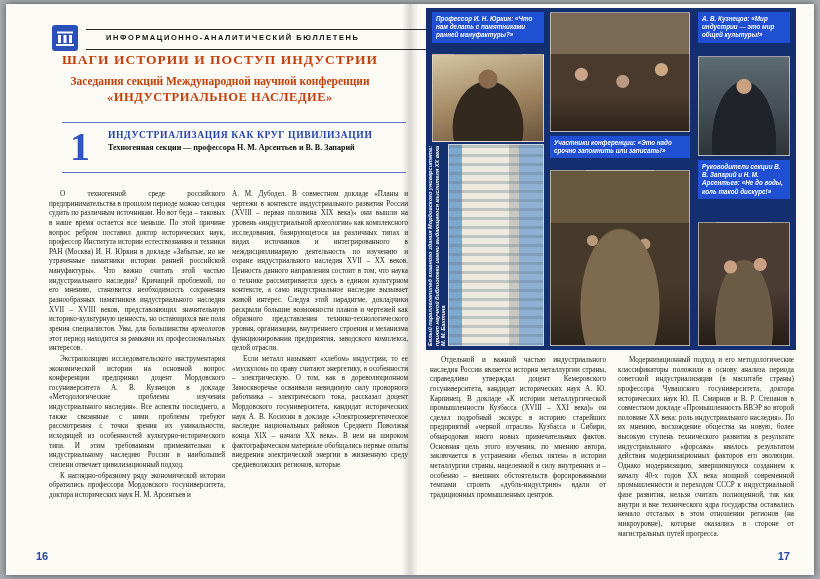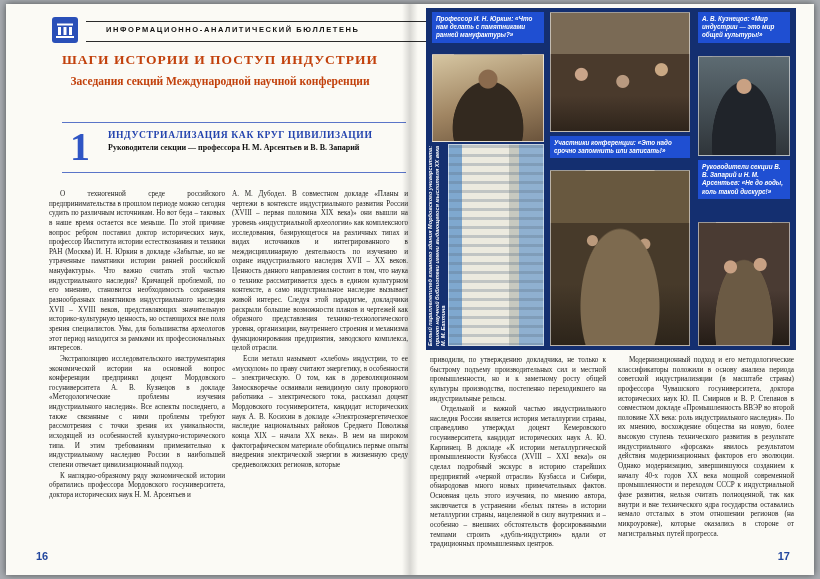"ИНФОРМАЦИОННО-АНАЛИТИЧЕСКИЙ БЮЛЛЕТЕНЬ" .masthead { top: 12px -> 20px }
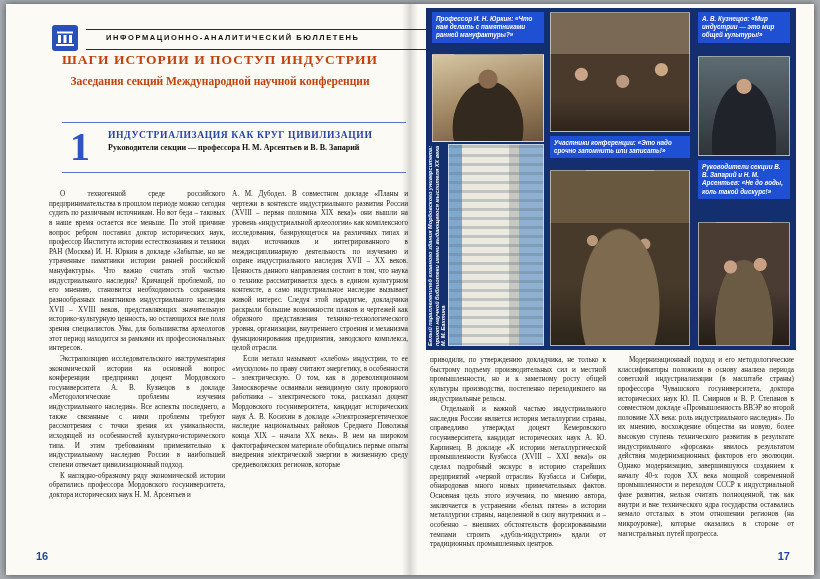"«ИНДУСТРИАЛЬНОЕ НАСЛЕДИЕ»" div.title-l3 { html: none -> <div>«ИНДУСТРИАЛЬНОЕ НАСЛЕДИЕ»</div> }
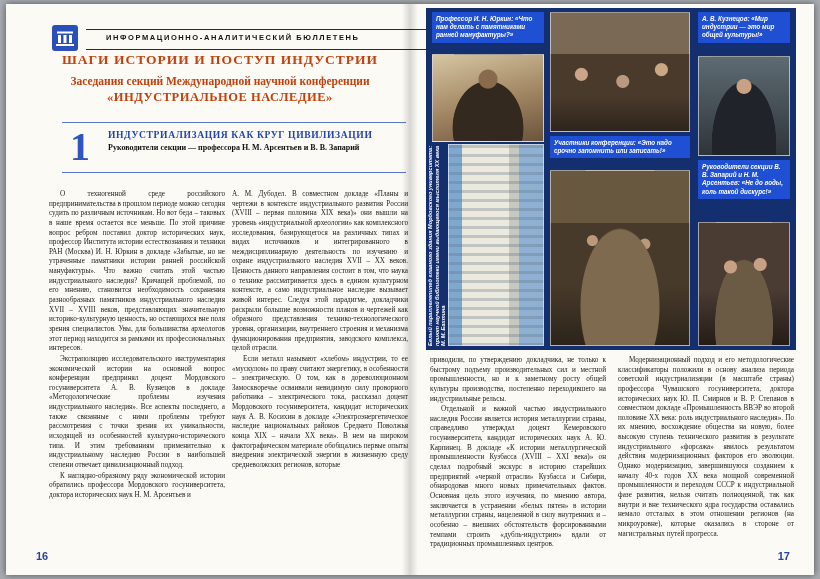"Руководители секции — профессора Н." div.section-leaders { text: Руководители -> Техногенная }
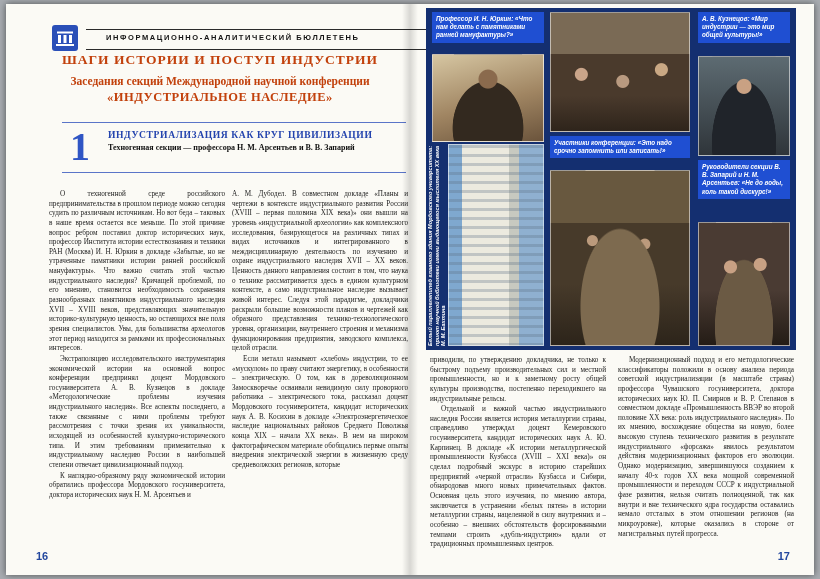"приводили, по утверждению докладчика, не" p.para { html: <p>приводили, по утверждению докладчика, не только к быстрому подъему производительных сил и местной промышленности, но и к заметному росту общей культуры производства, постепенно переходившего на индустриальные рельсы.</p> -> none }
